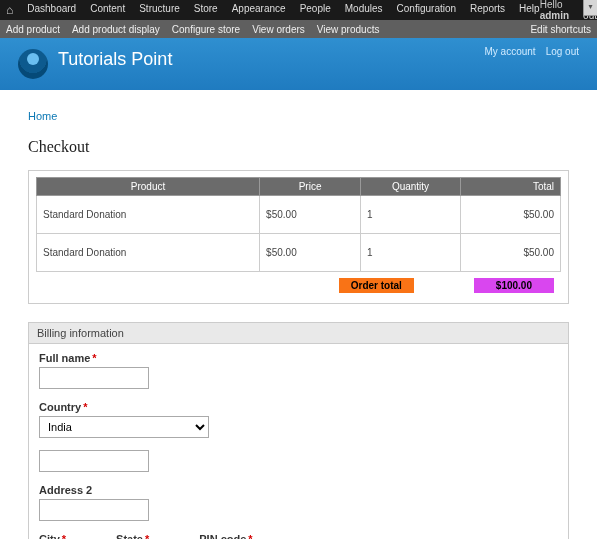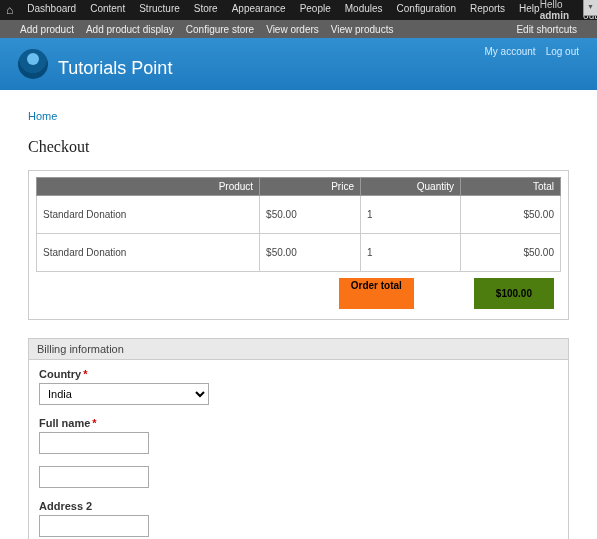"Add product" .shortcut-bar { padding: 0 20px -> 0 6px }
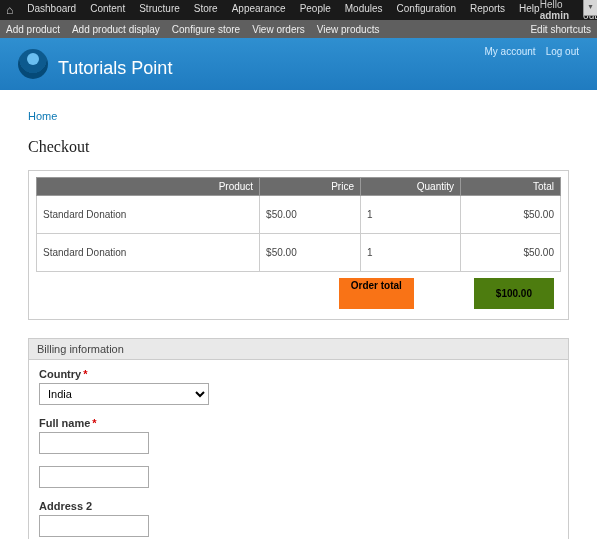"Tutorials Point" .brand { align-items: flex-end -> flex-start }
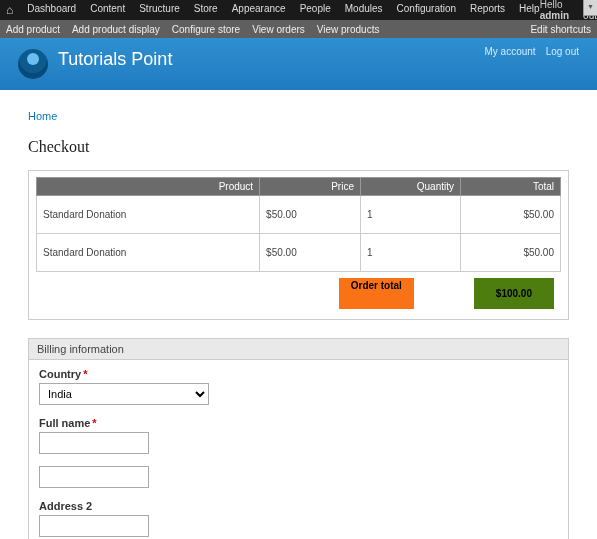"Product" table.cart th { text-align: right -> center }
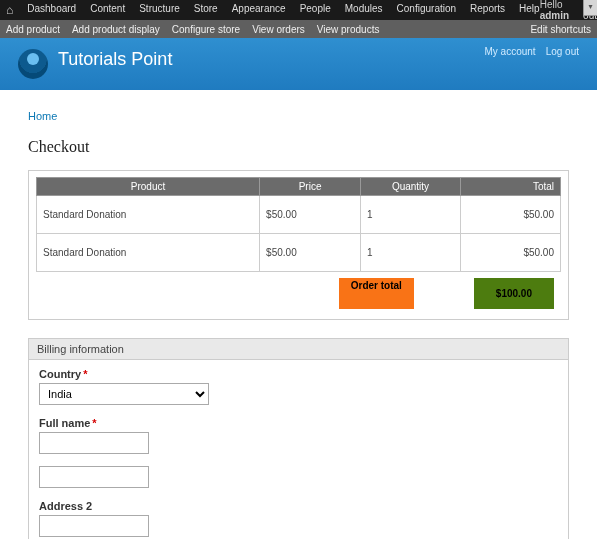"$100.00" .order-total-row .val { background: #4d7c0f -> #d946ef; padding: 10px 22px -> 2px 22px }
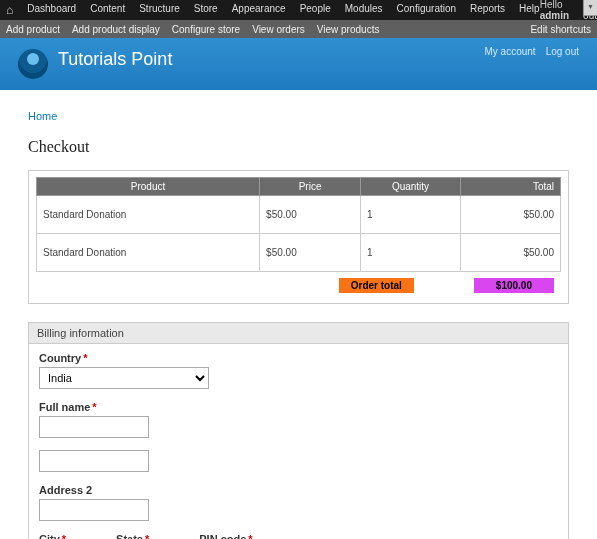"Country *" div.field { order: before "Full name *" -> after "Full name *" }
